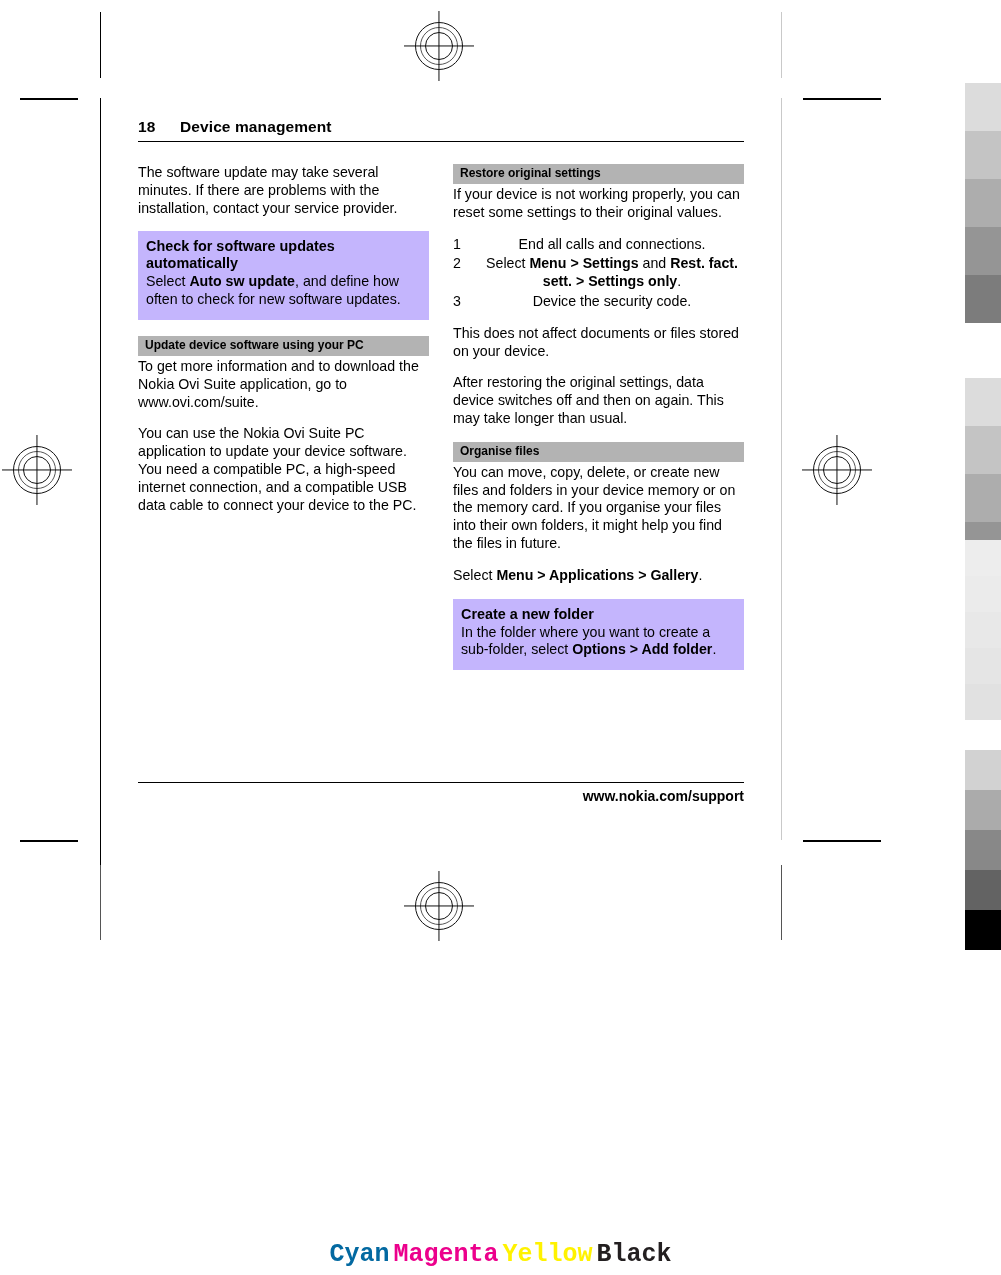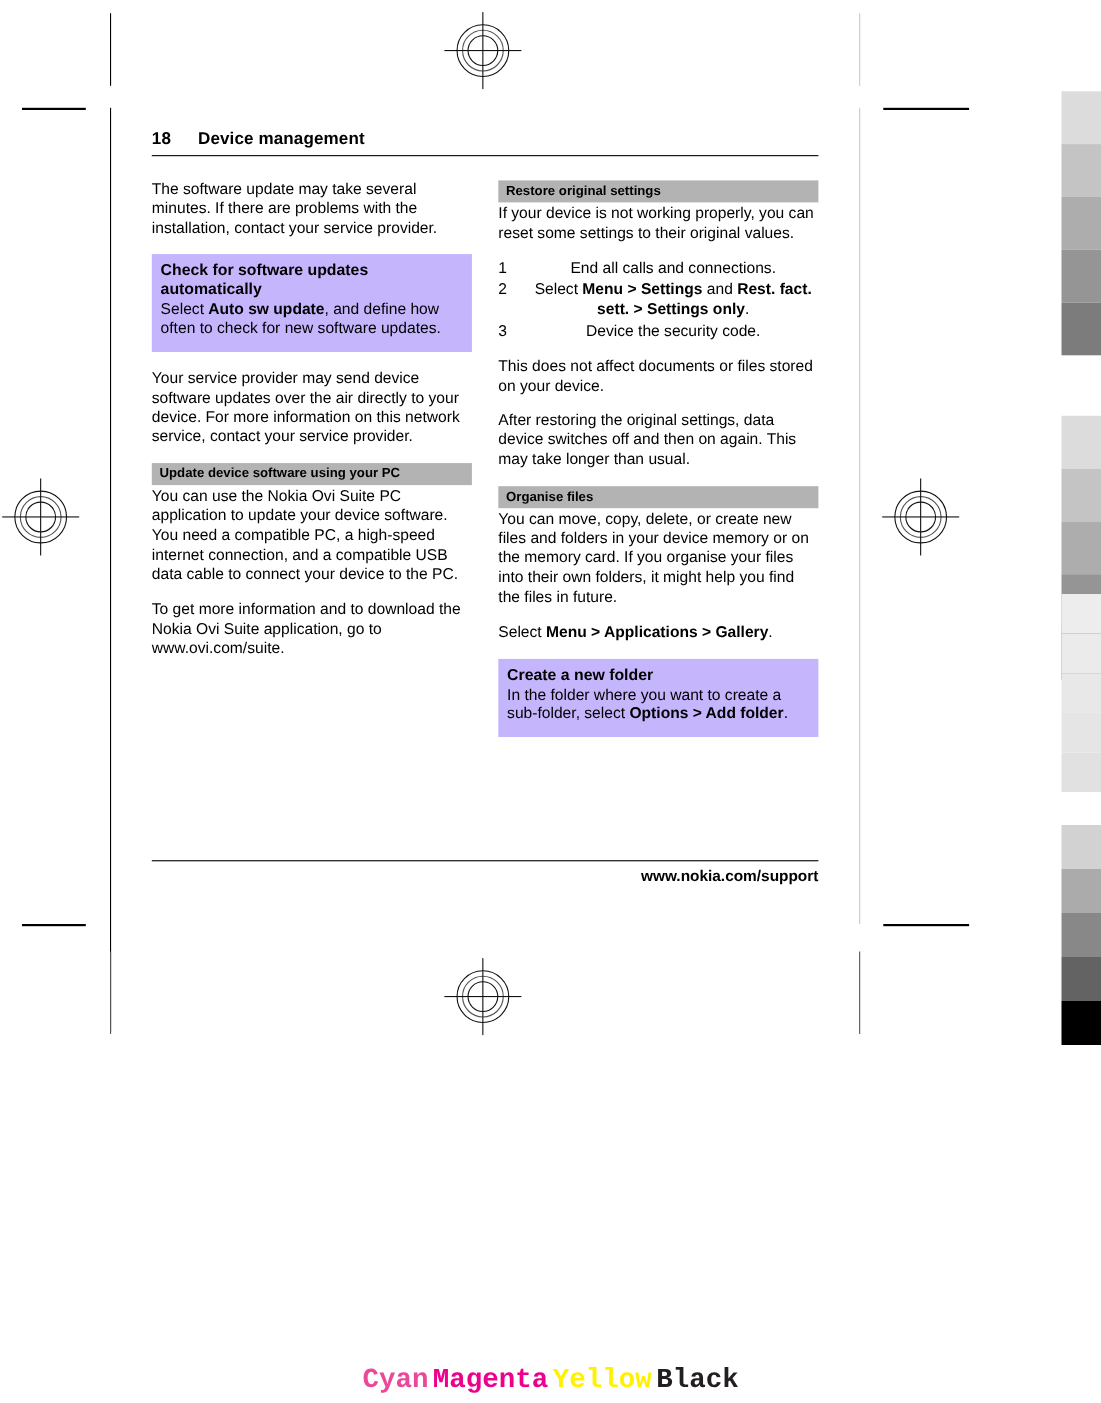"Your service provider may send" p.body { html: <p>Your service provider may send device software updates over the air directly to your device. For more information on this network service, contact your service provider.</p> -> none }
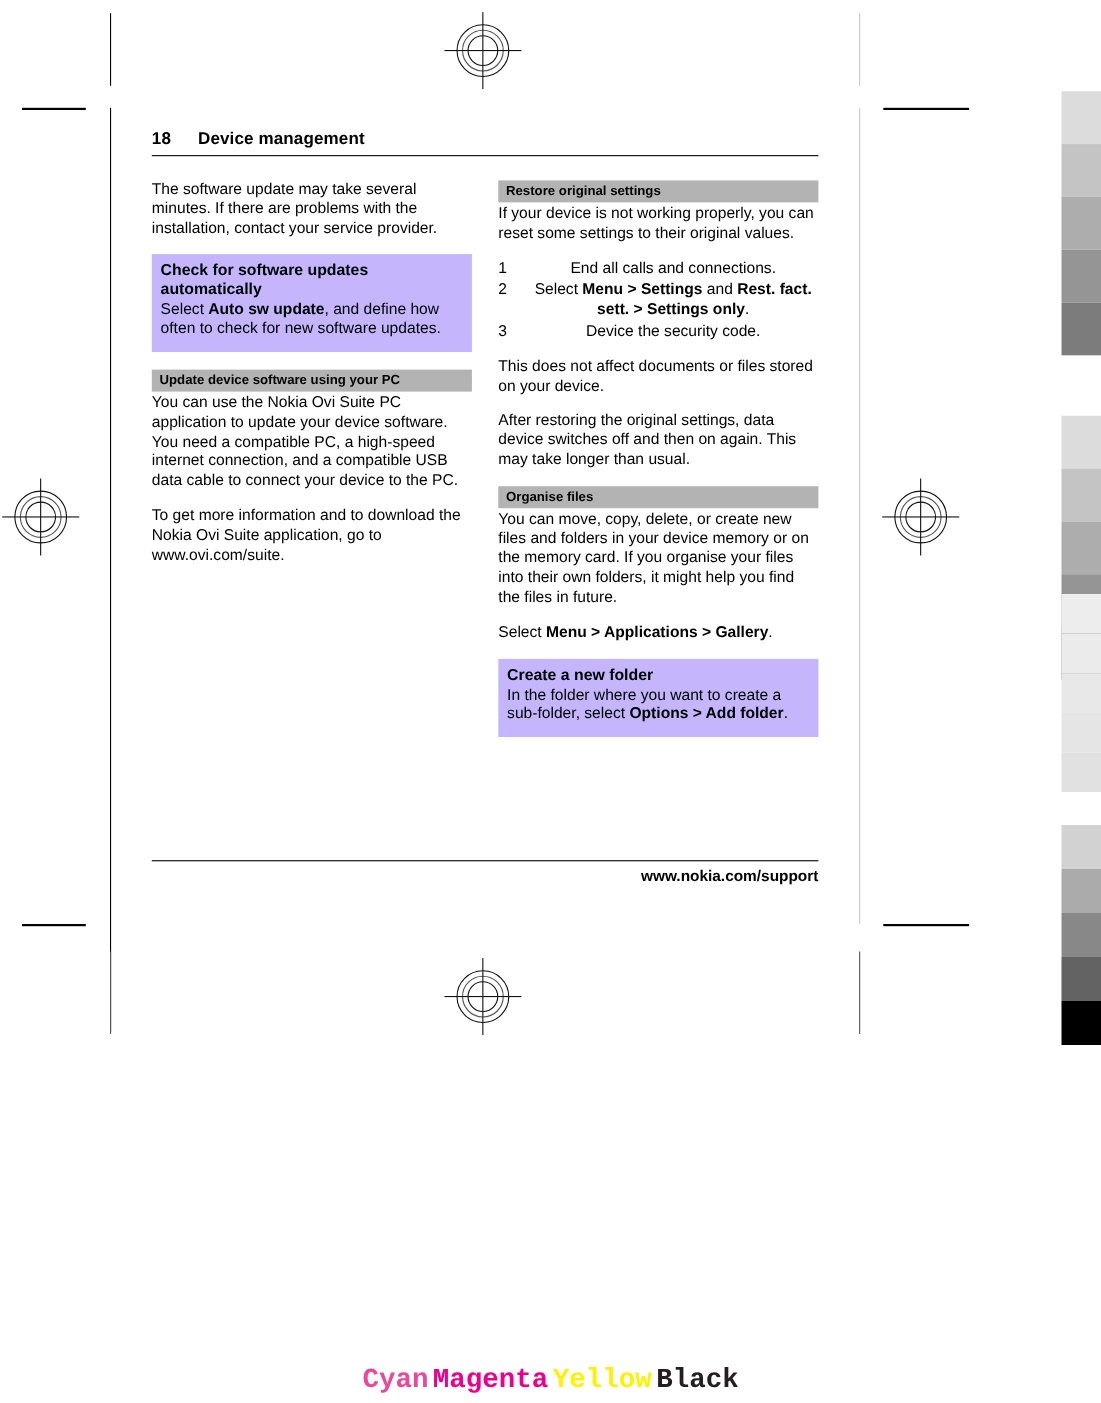"You can use the Nokia" p.body { order: before "To get more information and" -> after "To get more information and" }
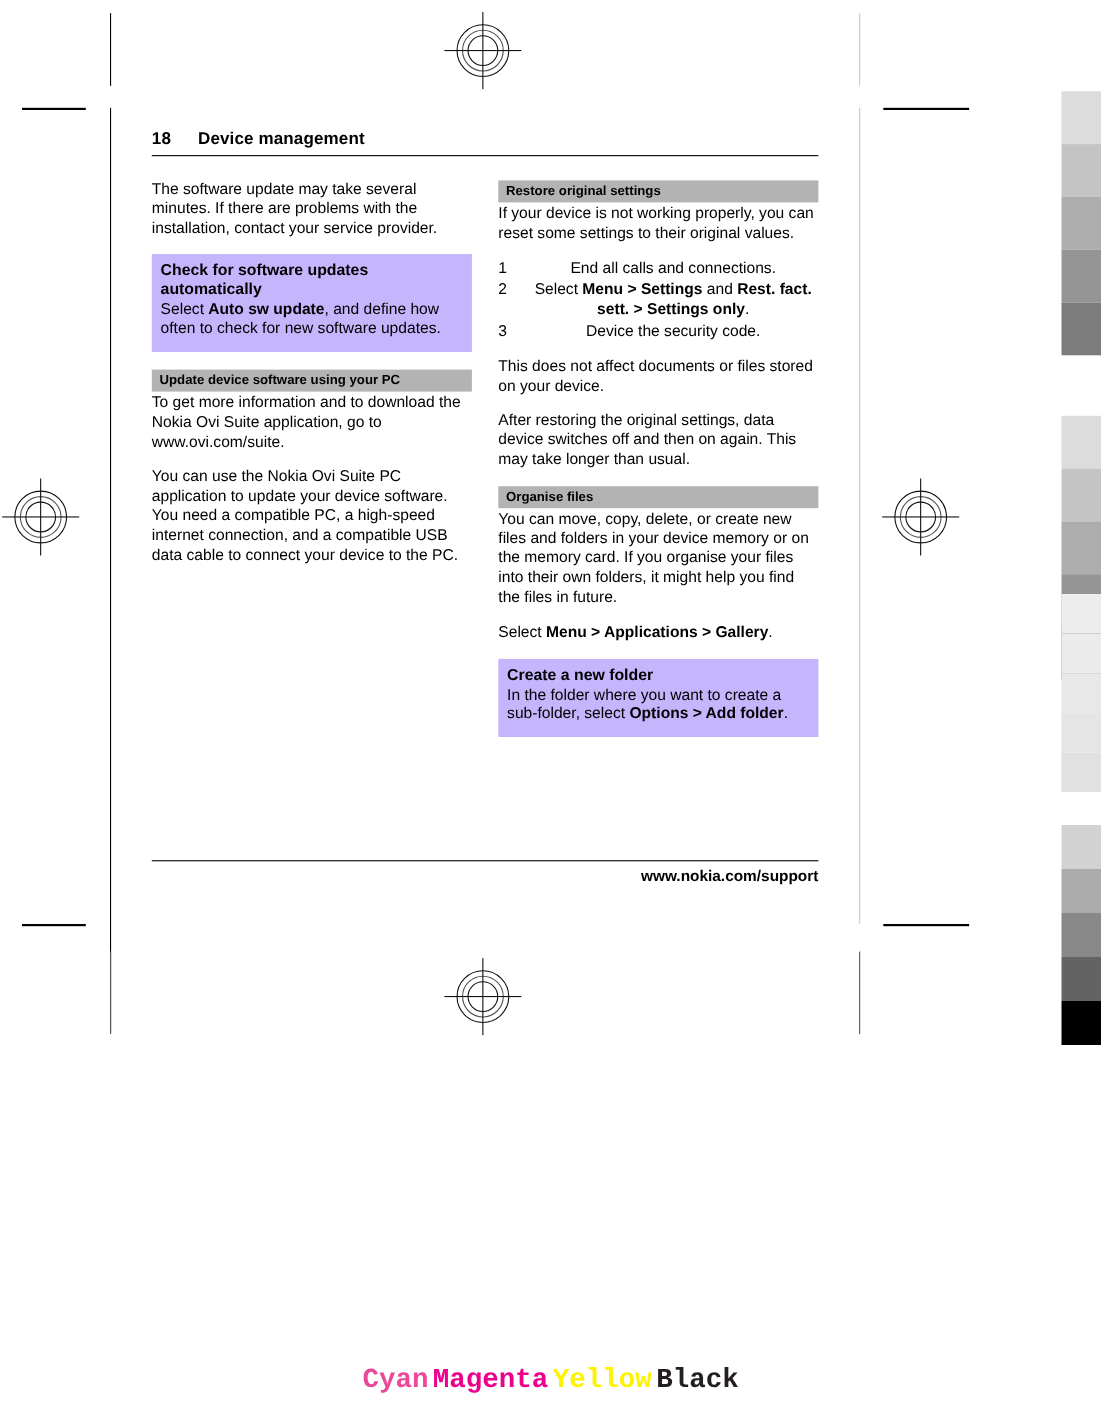"Cyan" span { color: #ec4899 -> #0369a1 }
